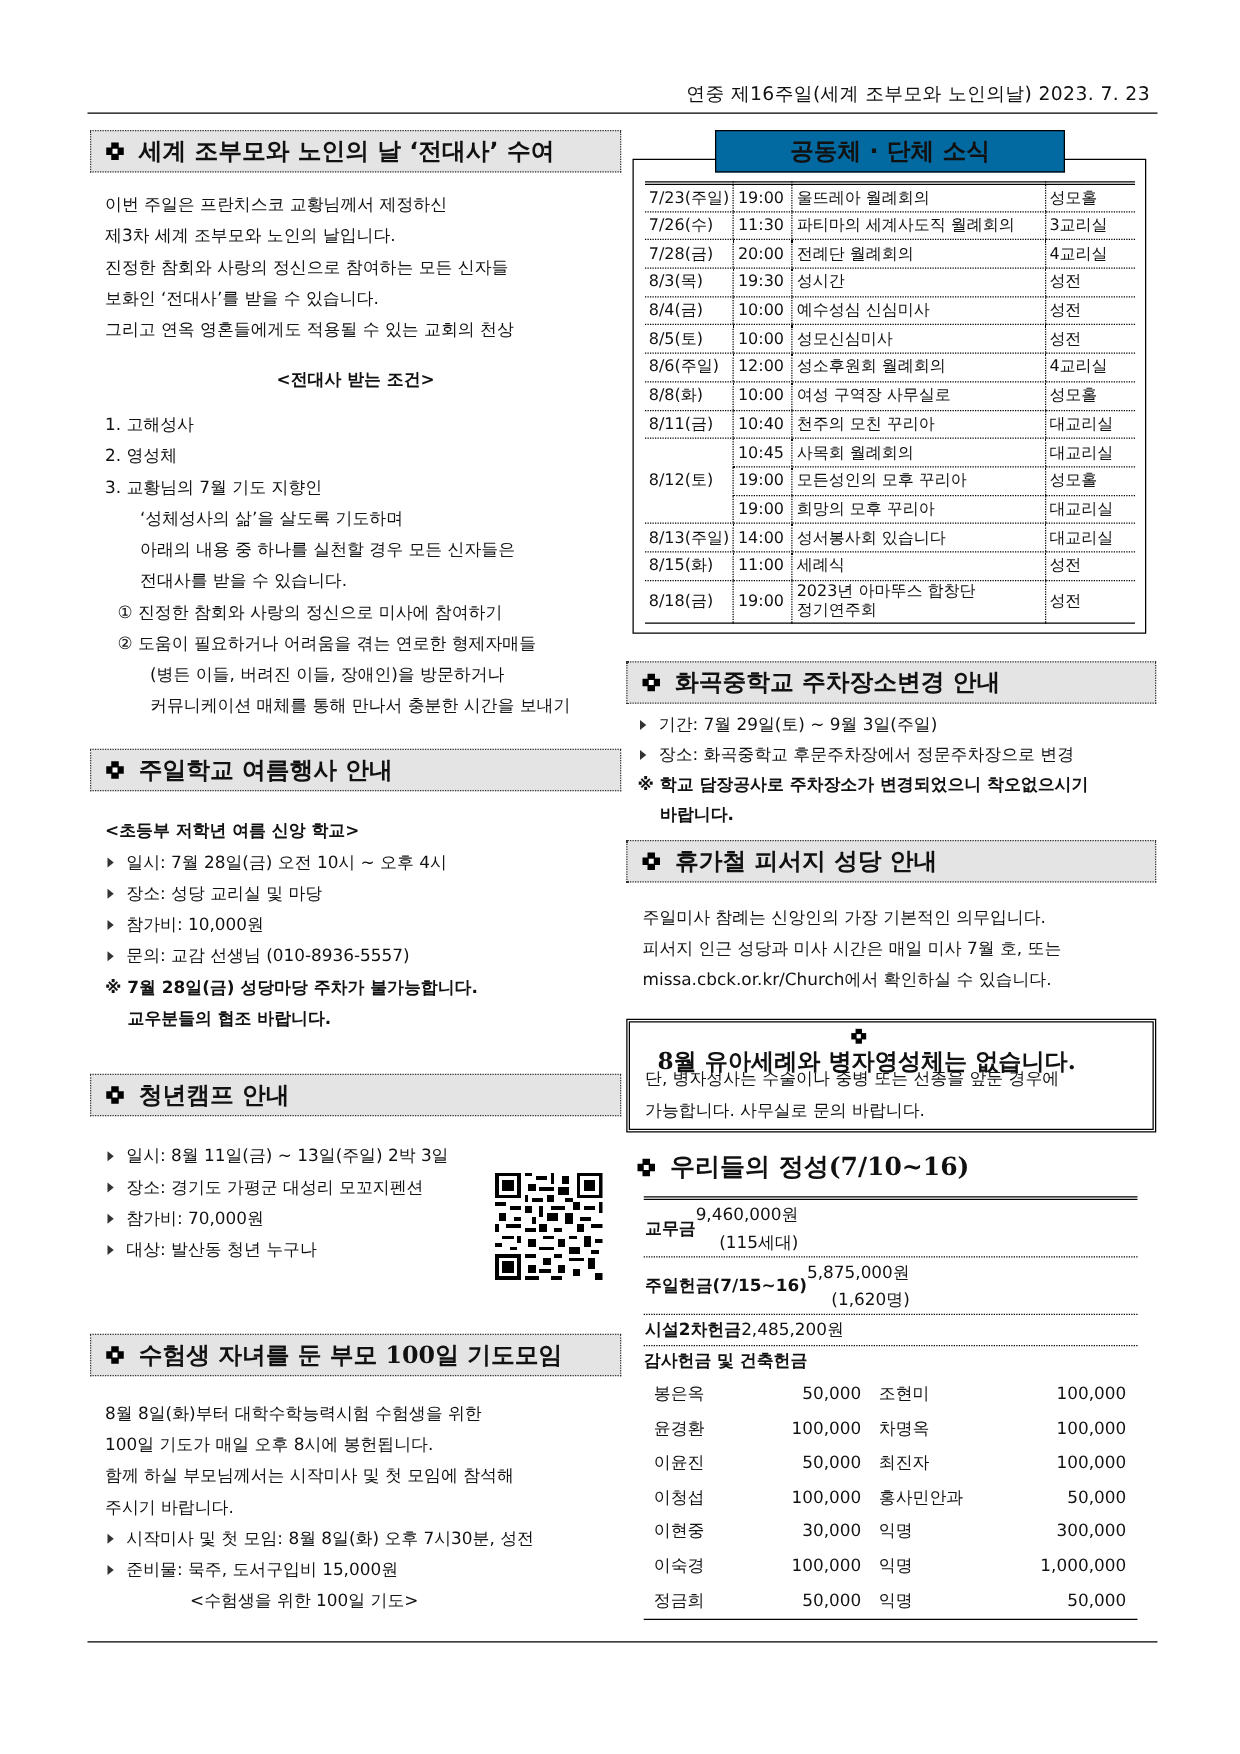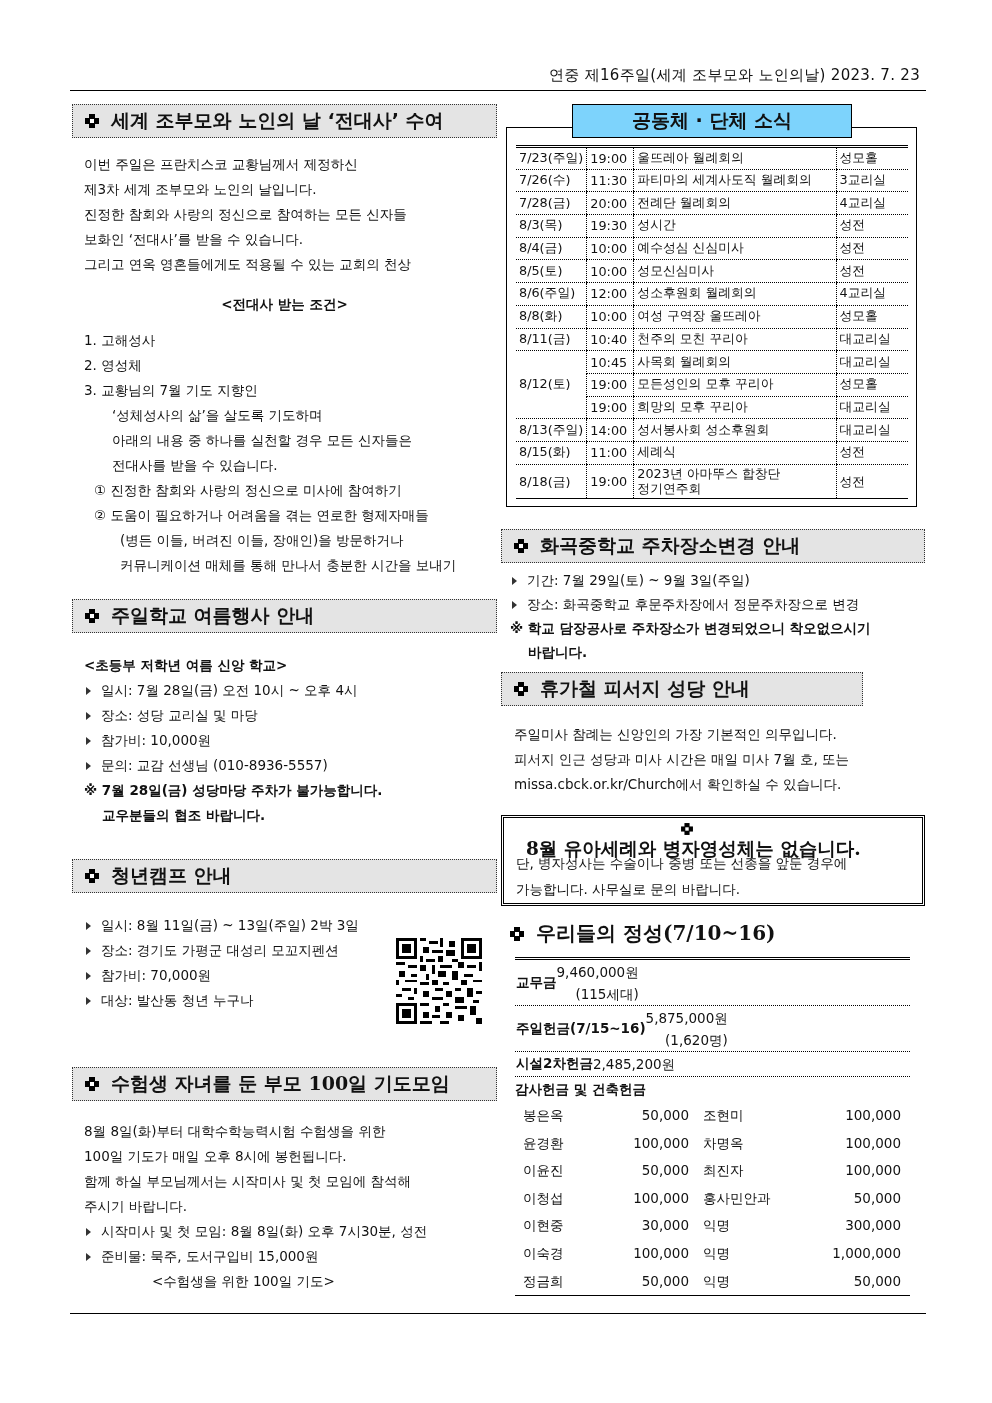"공동체 · 단체 소식" .comm-title { background: #7dd3fc -> #0369a1 }
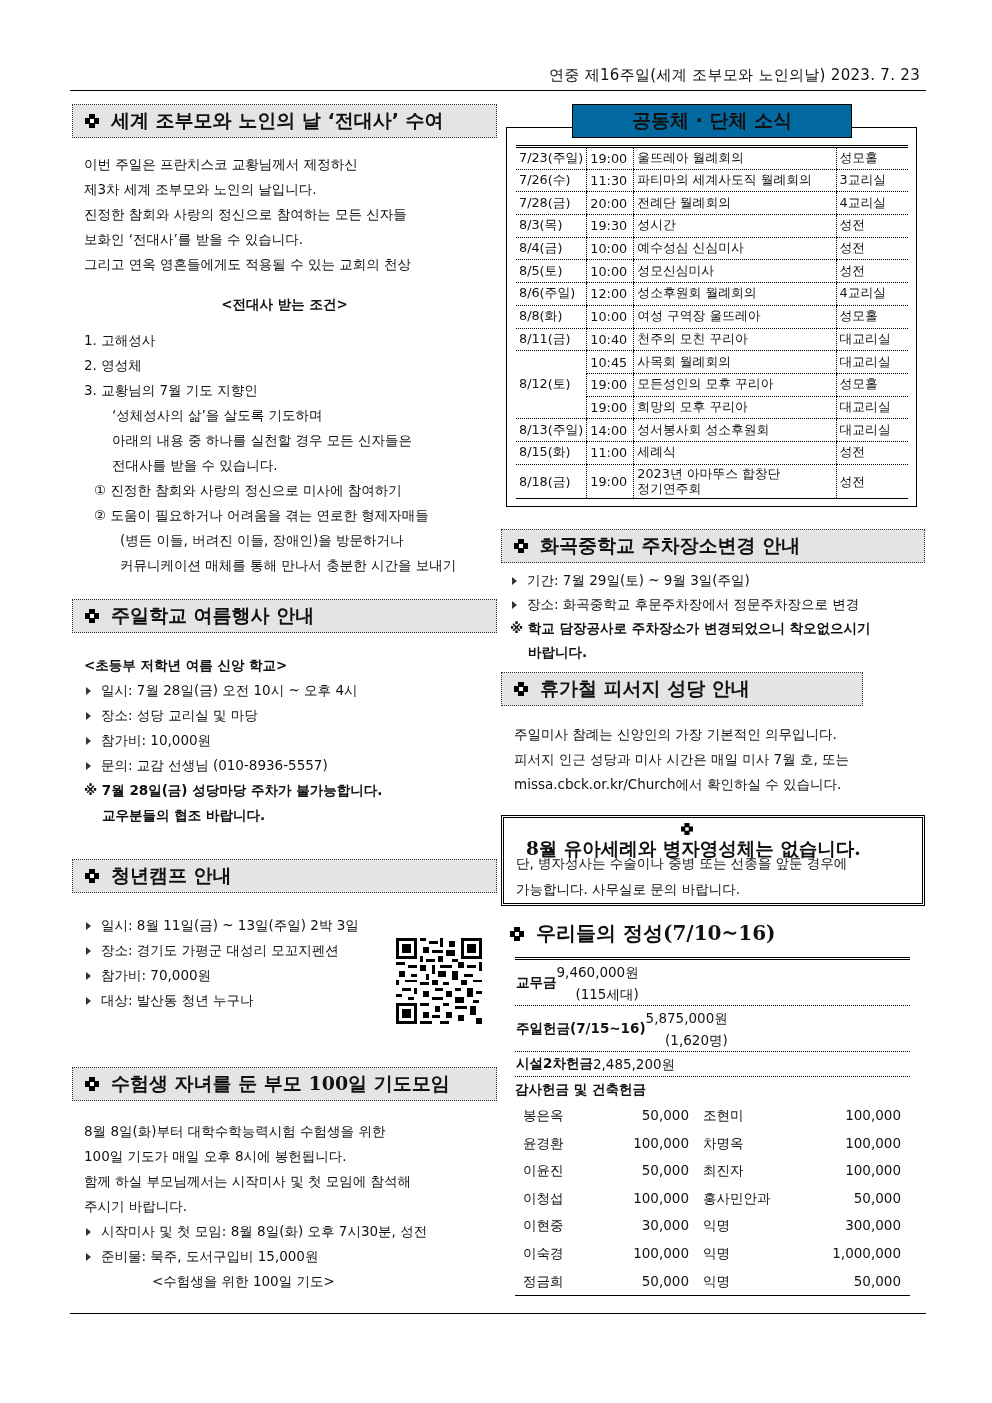"여성 구역장 울뜨레아" td { text: 울뜨레아 -> 사무실로 }
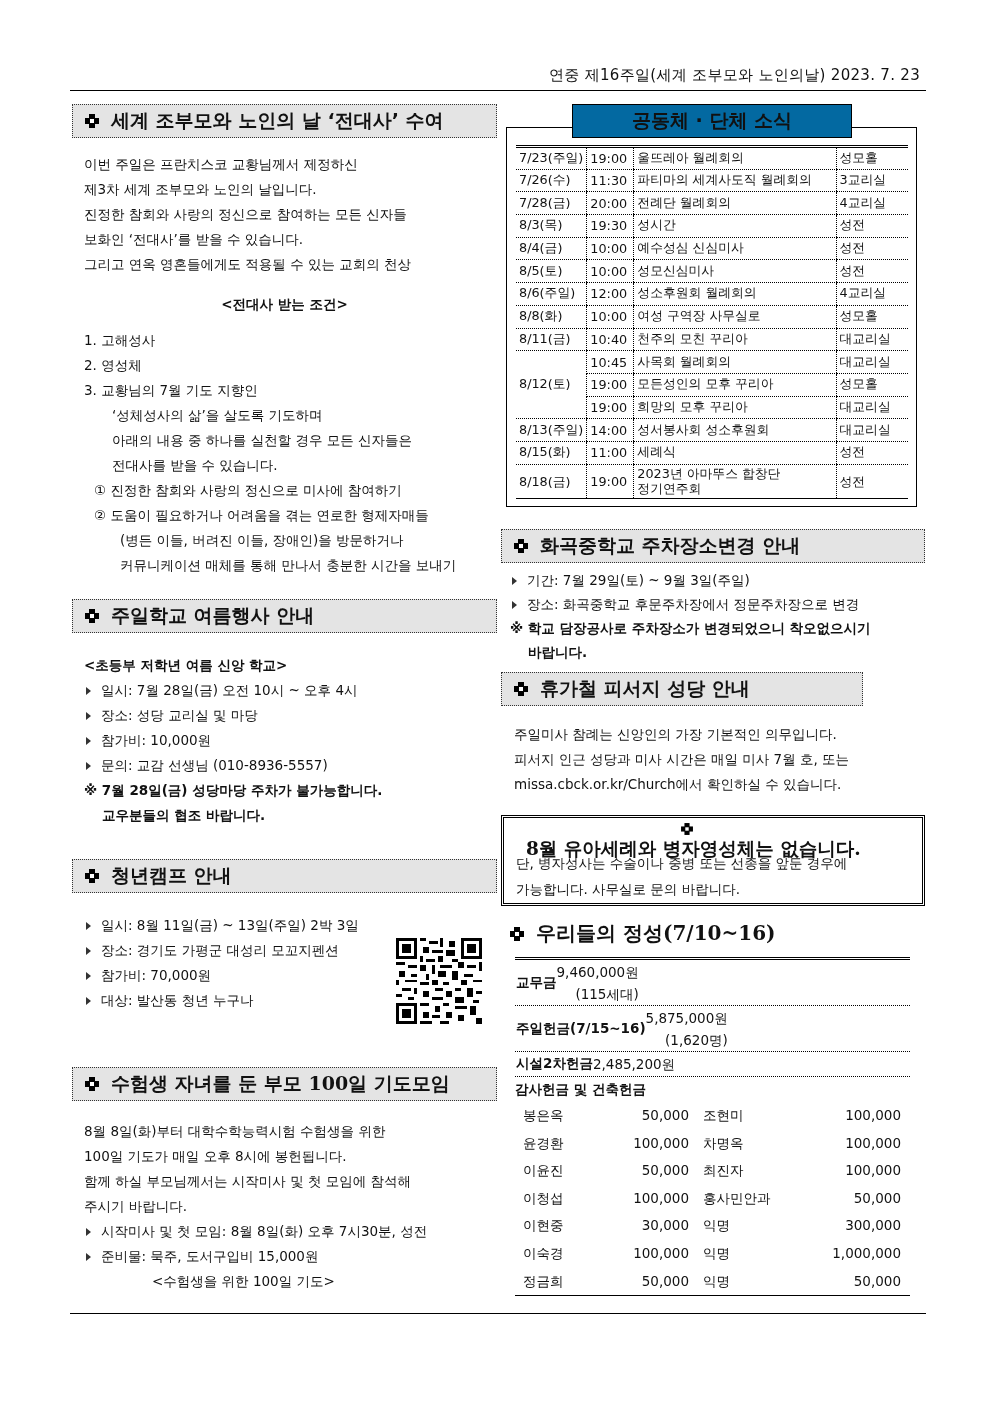"성서봉사회 성소후원회" td { text: 성소후원회 -> 있습니다 }
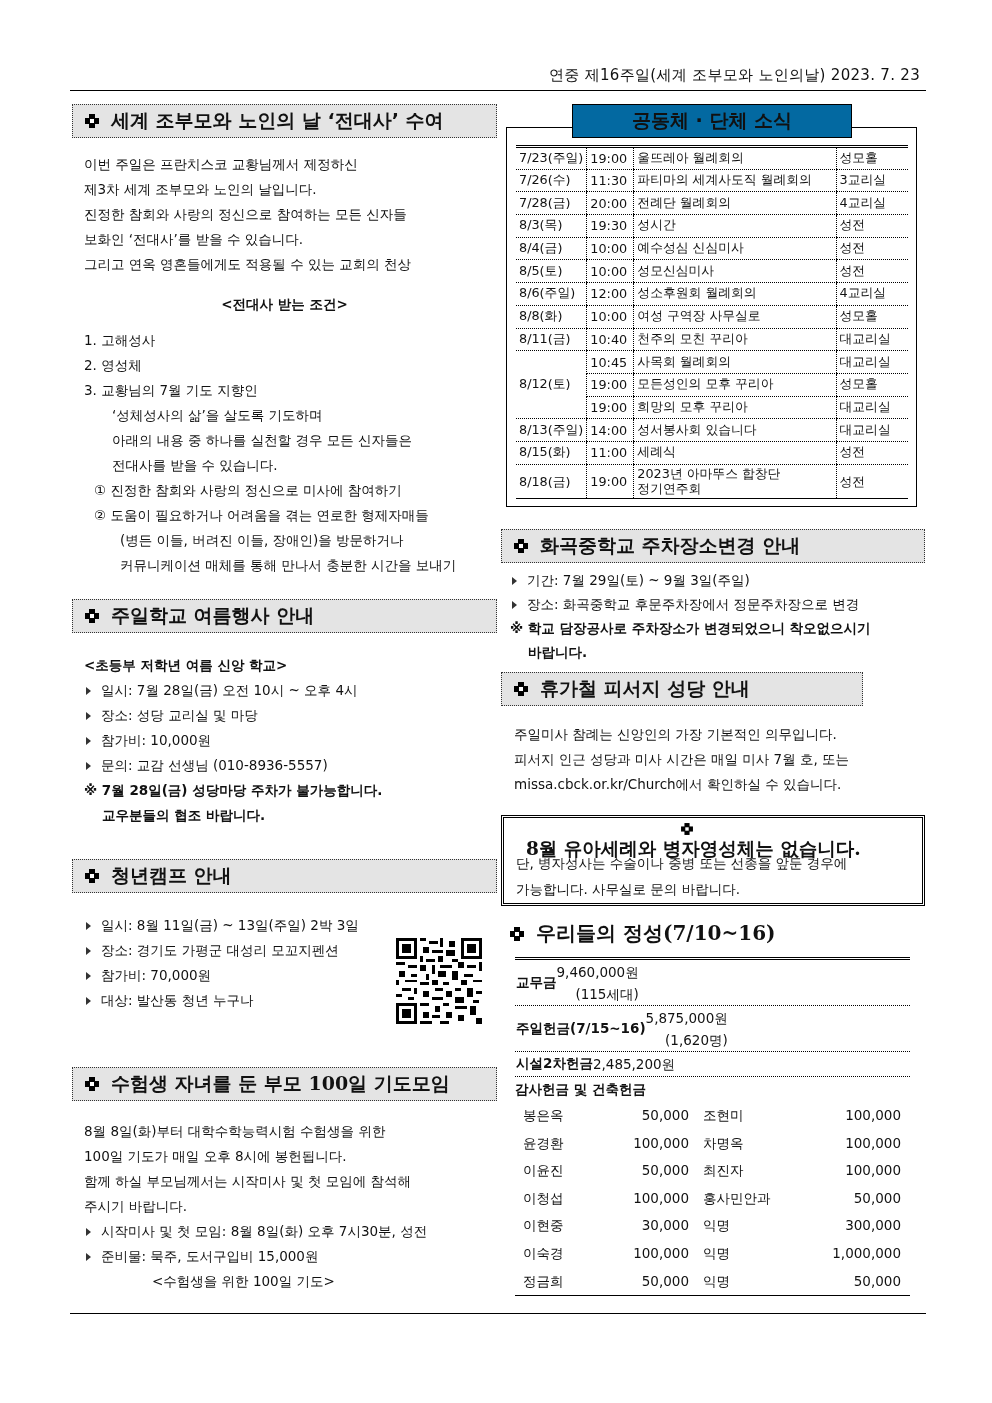"휴가철 피서지 성당 안내" div.sec-title { width: 362px -> 424px }
